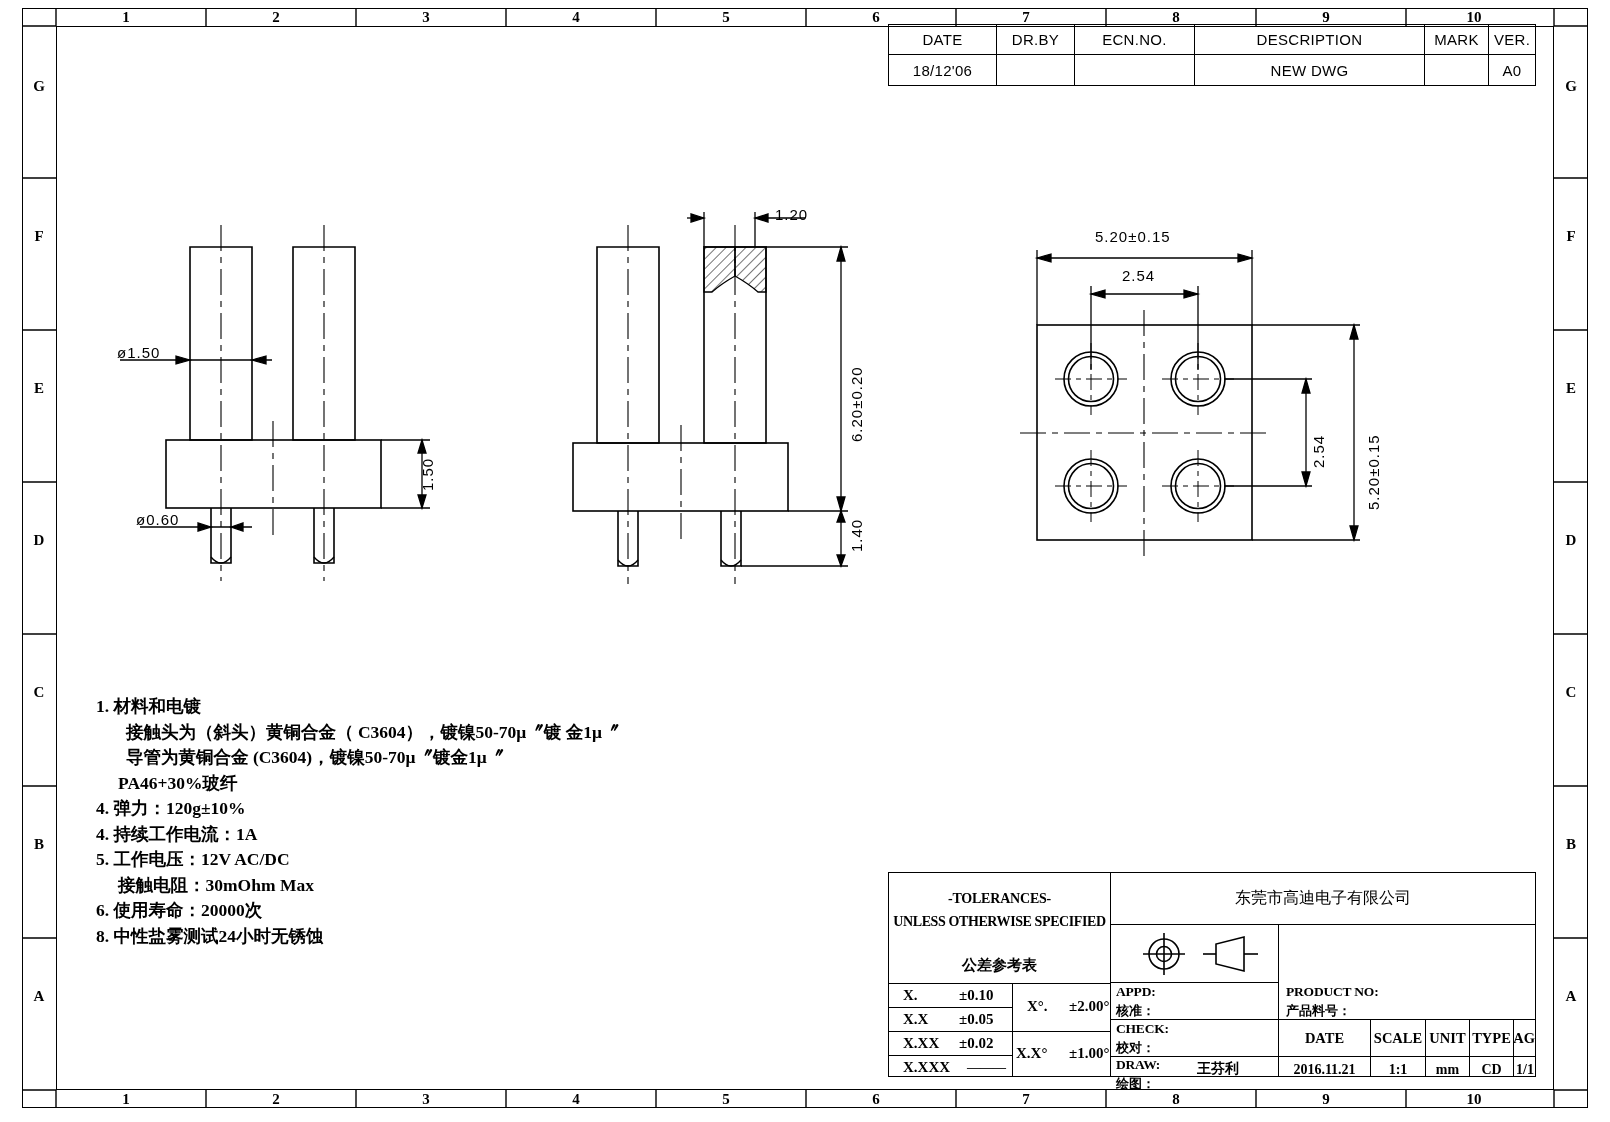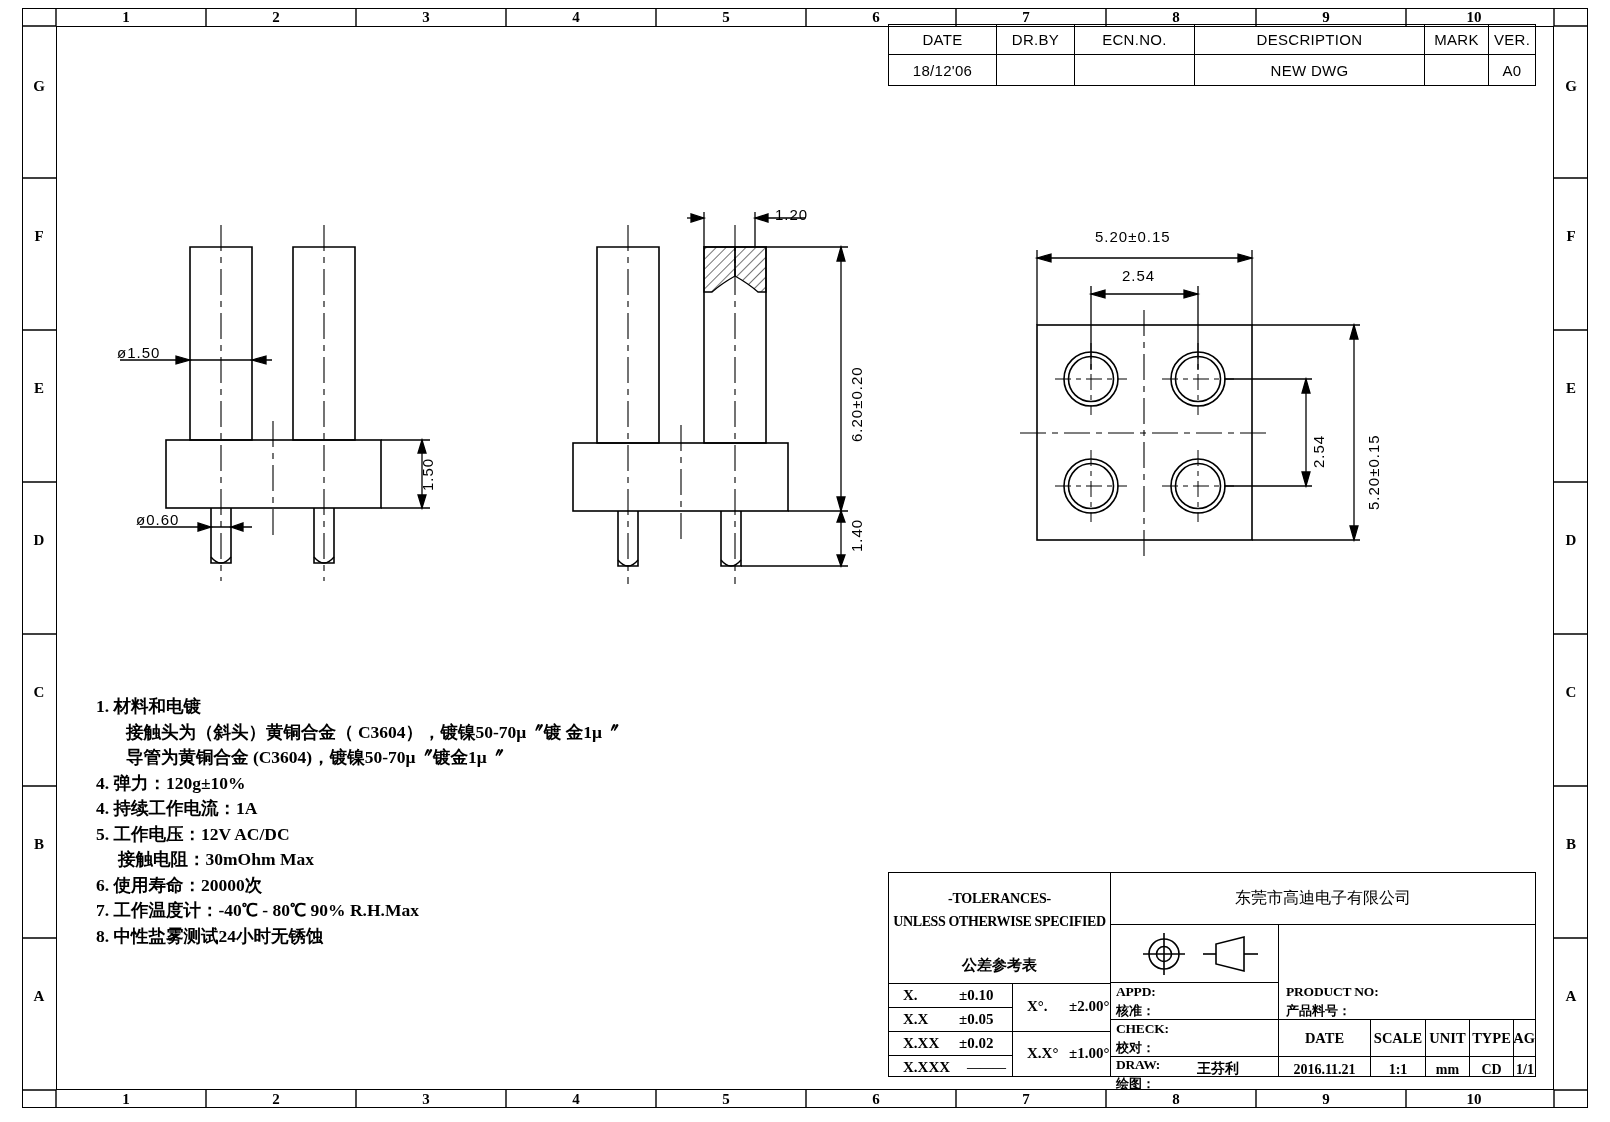"PA46+30%玻纤" div.ind2 { html: none -> <div>PA46+30%玻纤</div> }
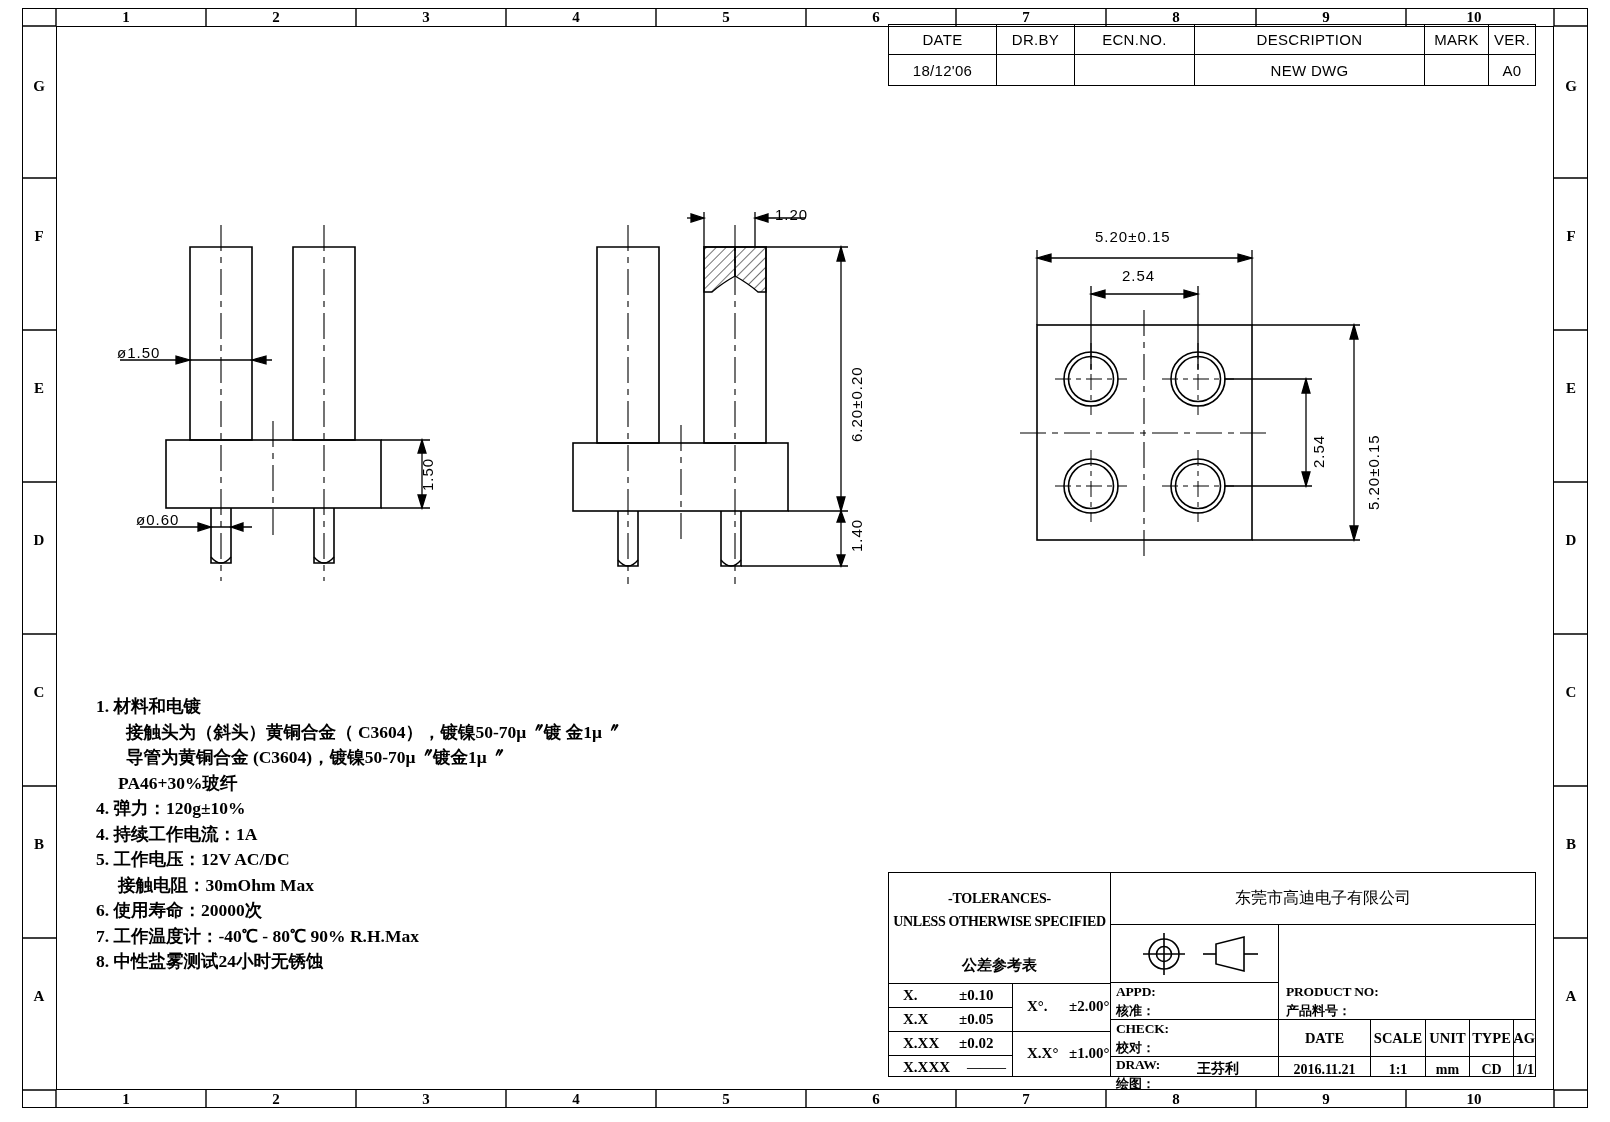"7. 工作温度计：-40℃ - 80℃ 90%" div { html: <div>7. 工作温度计：-40℃ - 80℃ 90% R.H.Max</div> -> none }
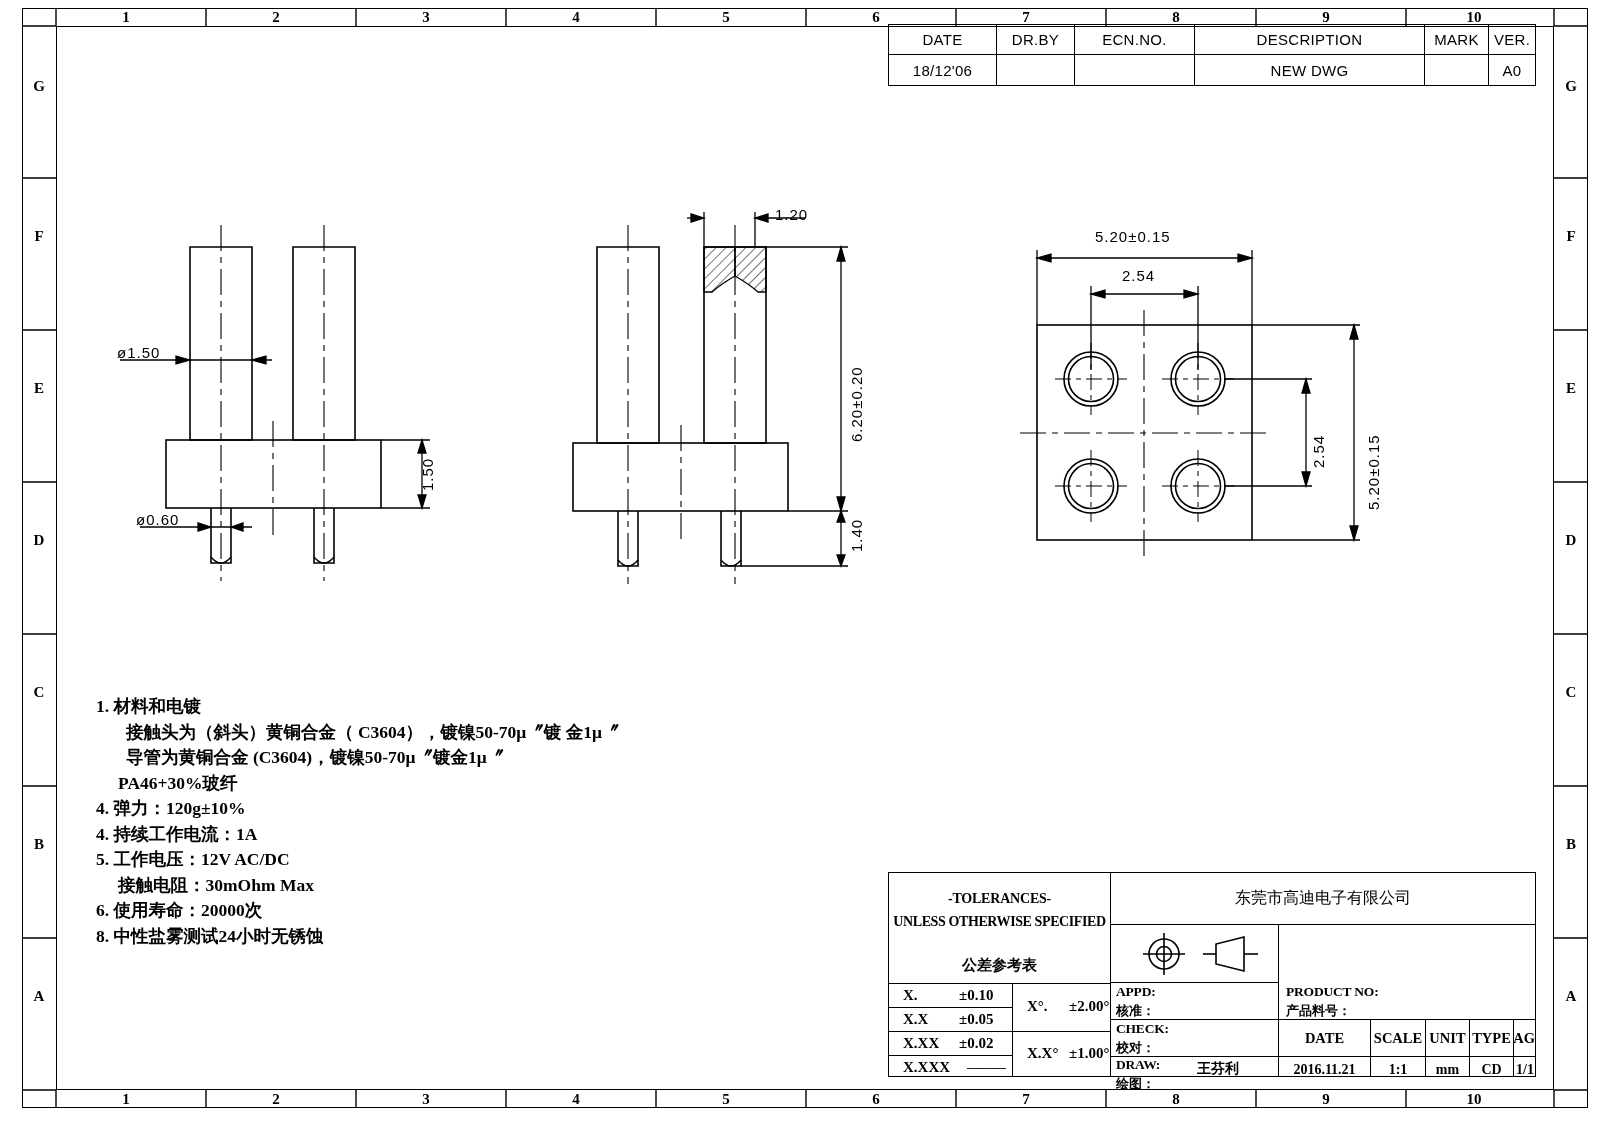"X.X°" span.tol-row { left: 14px -> 3px }
